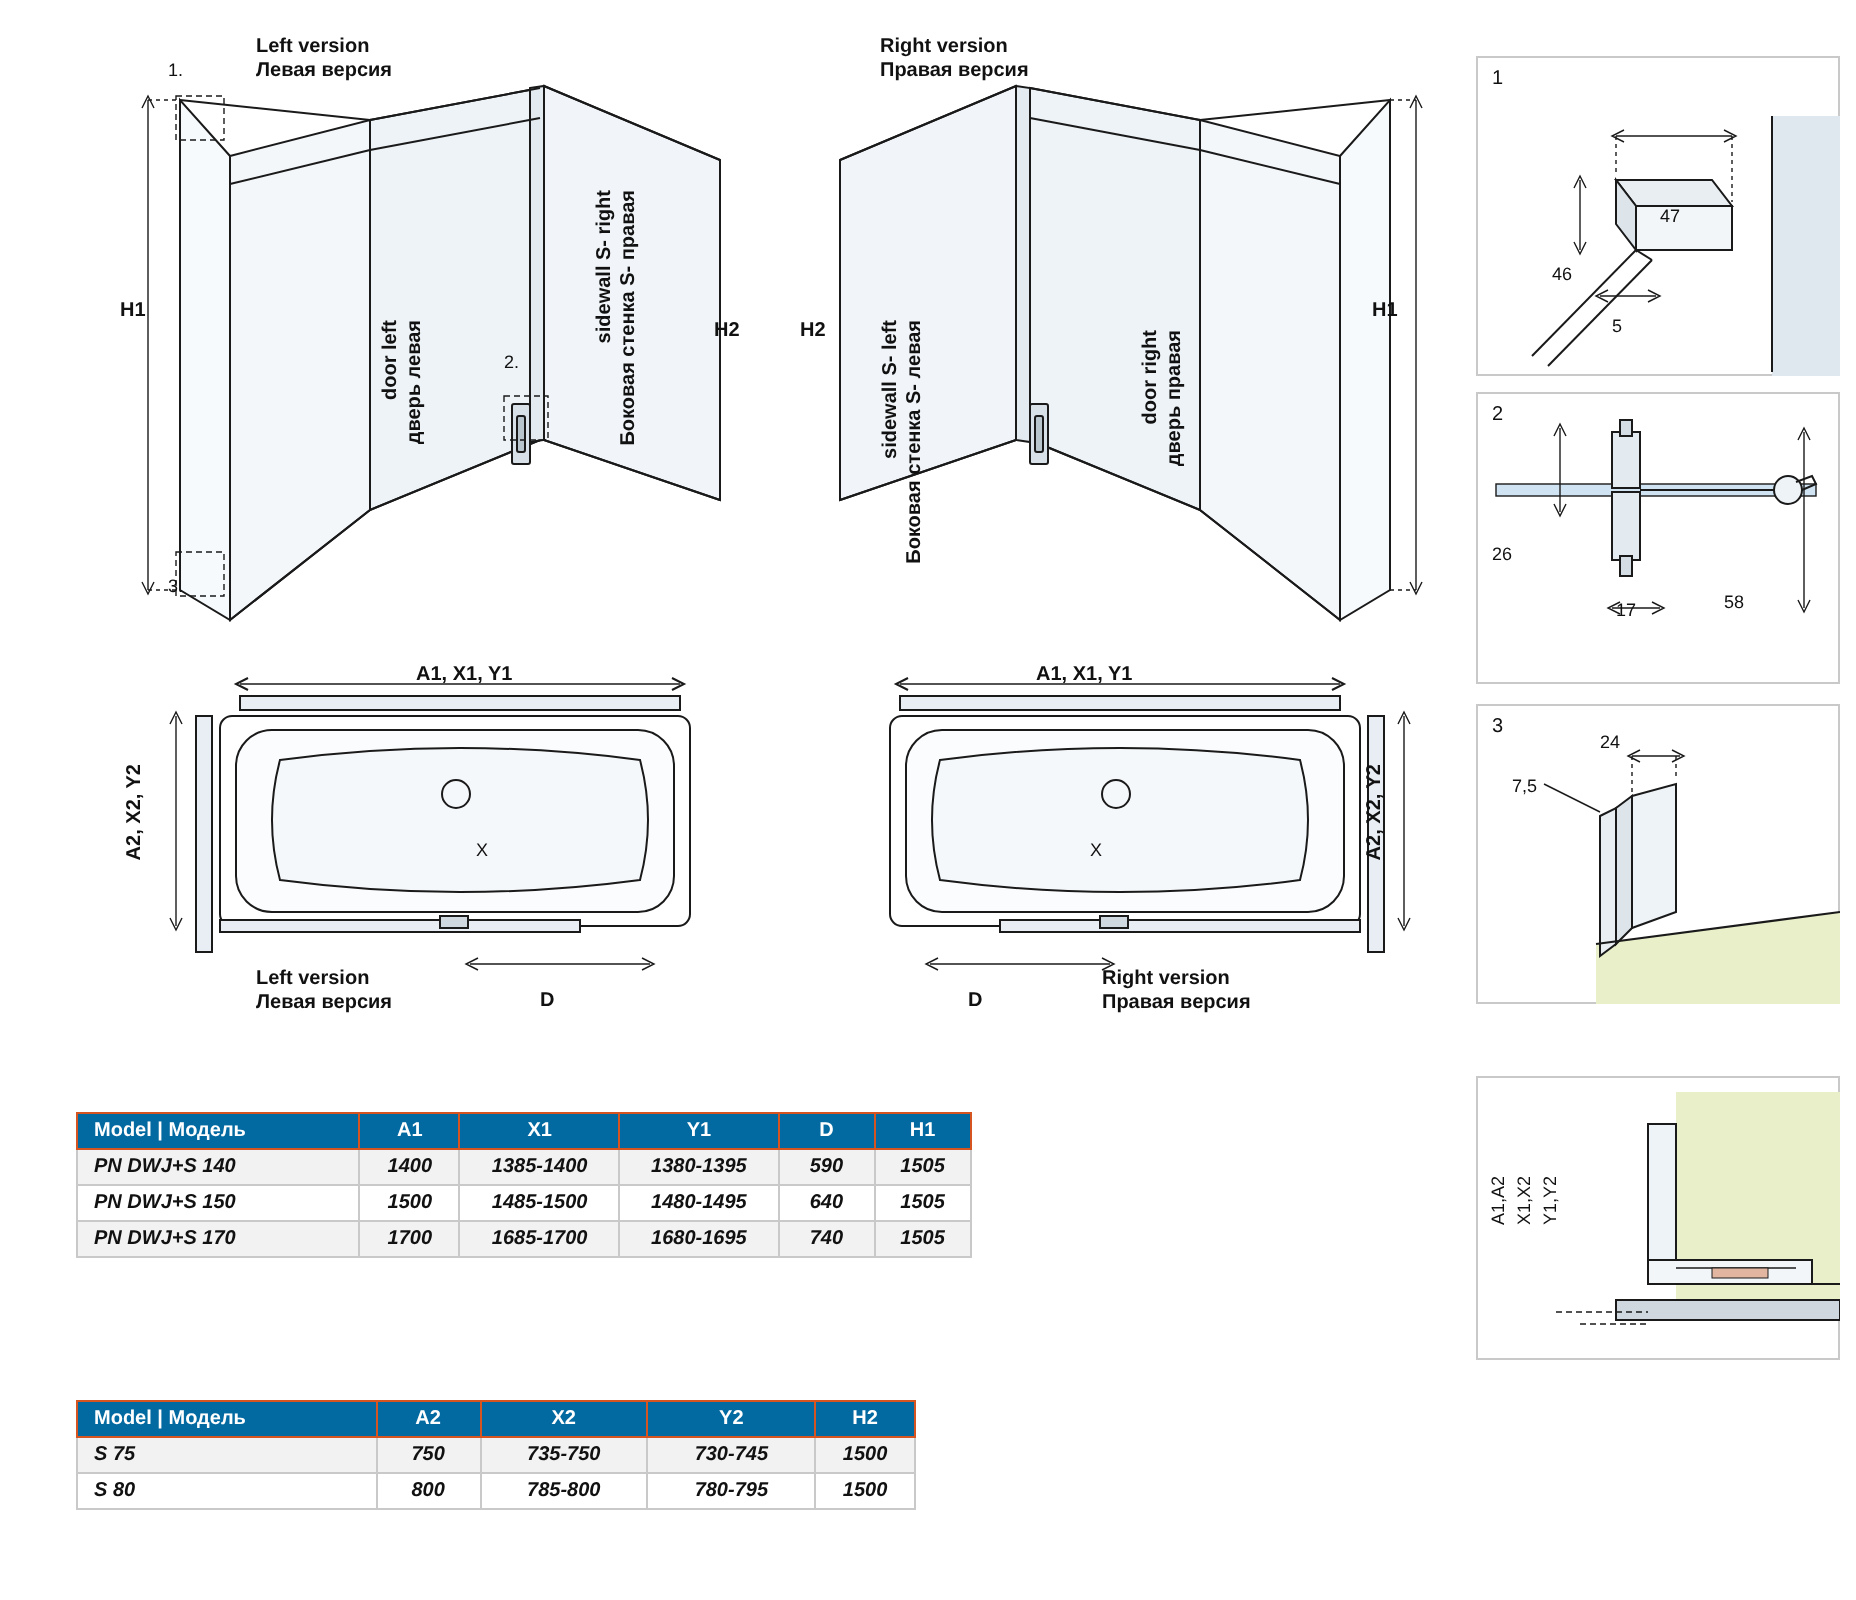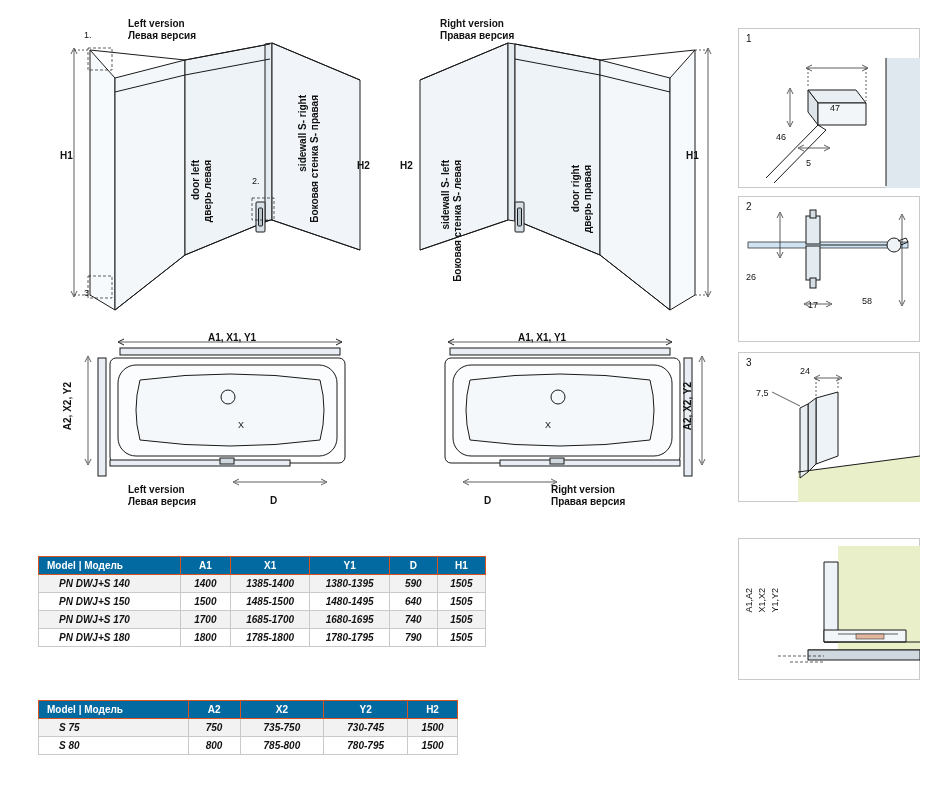"PN DWJ+S 140" tbody td.first { padding-left: 20px -> 8px }
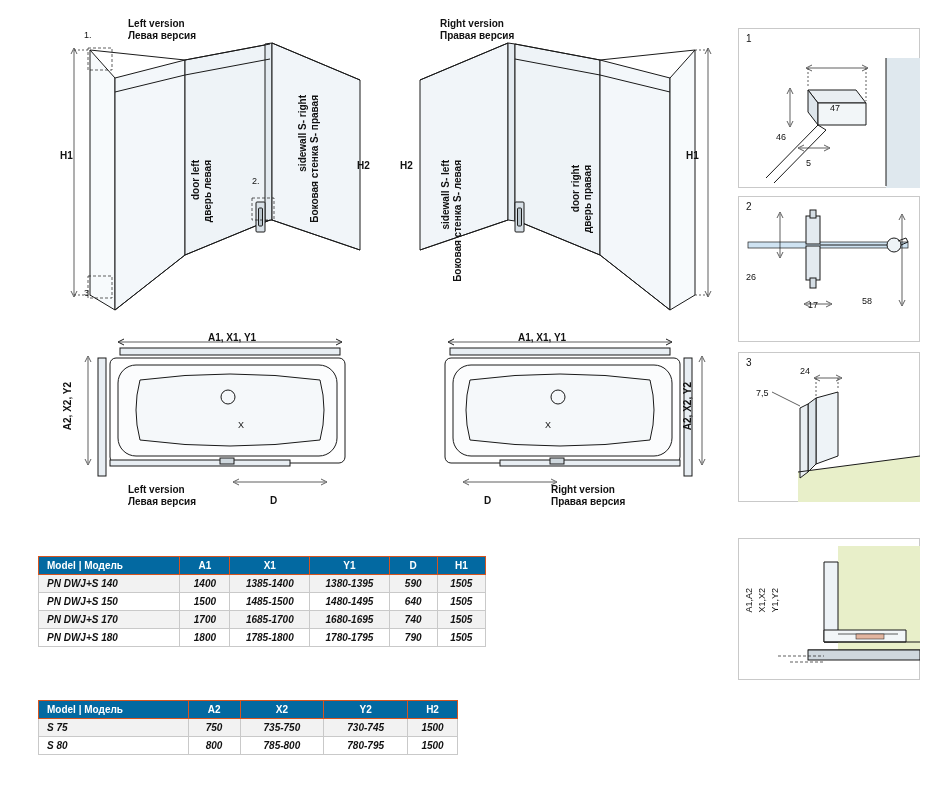"PN DWJ+S 180" tr { html: <tr> <td>PN DWJ+S 180</td> <td>1800</td> <td>1785-1800</td> <td>1780-1795</td> <td>790</td> <td>1505</td> </tr> -> none }
